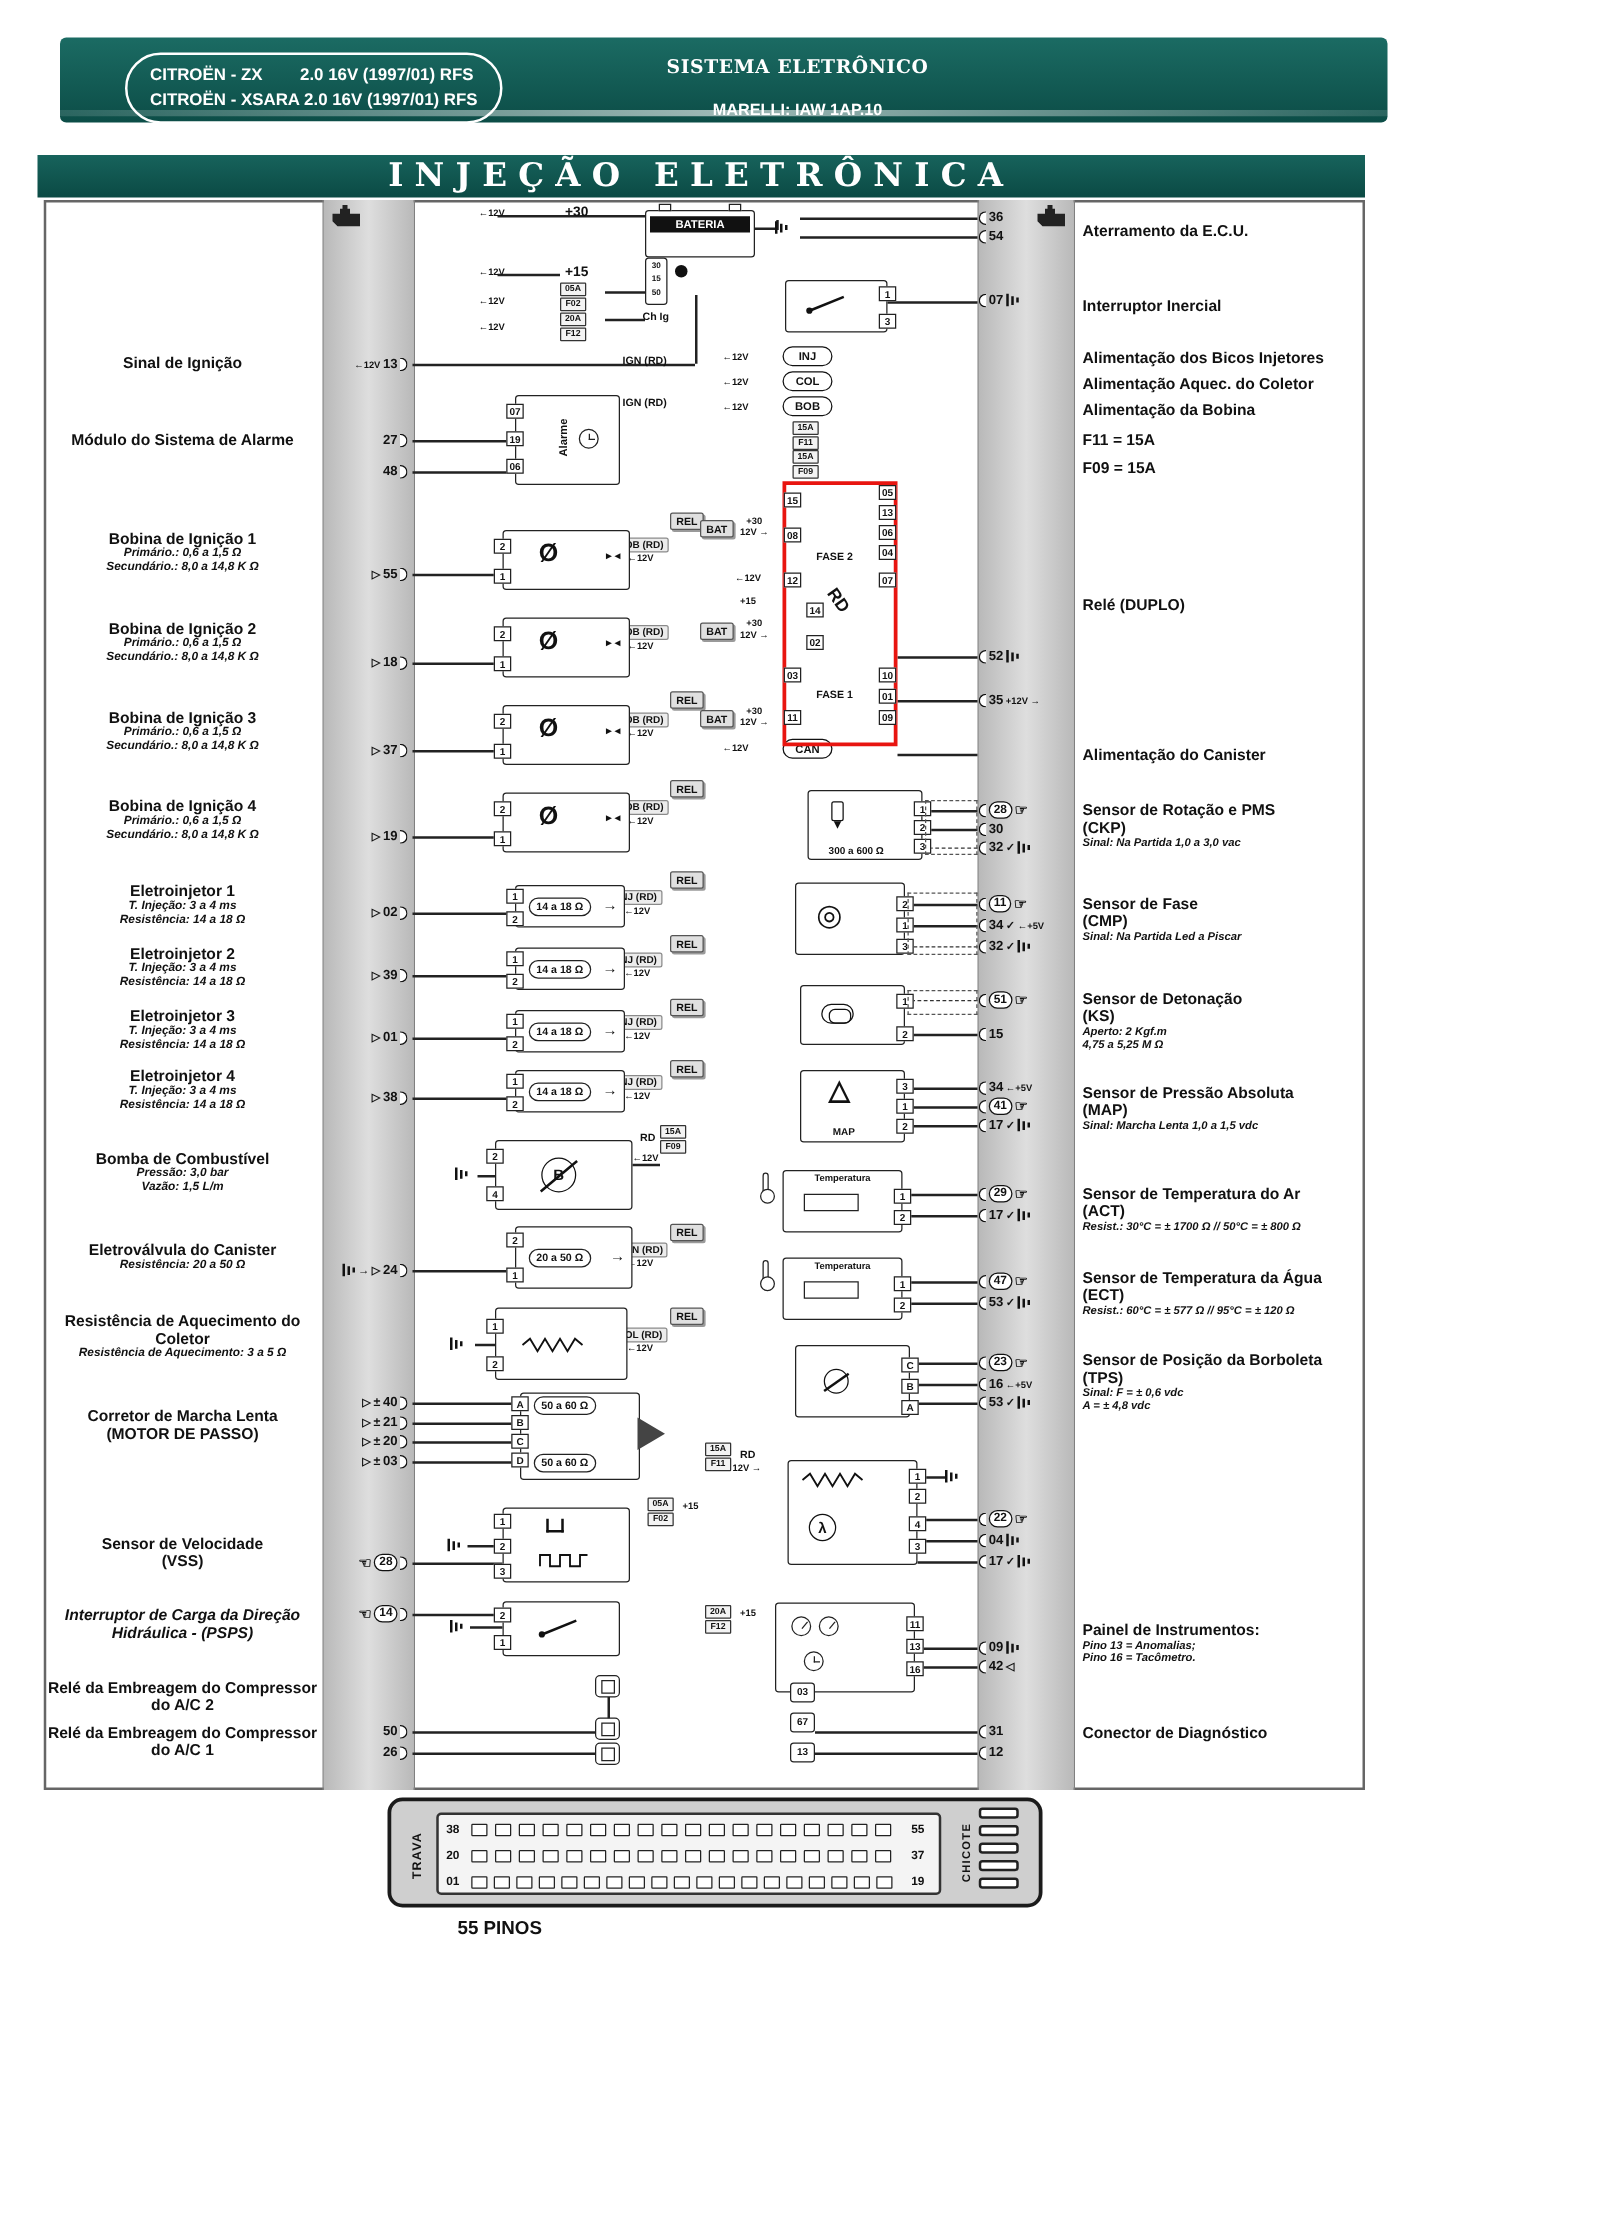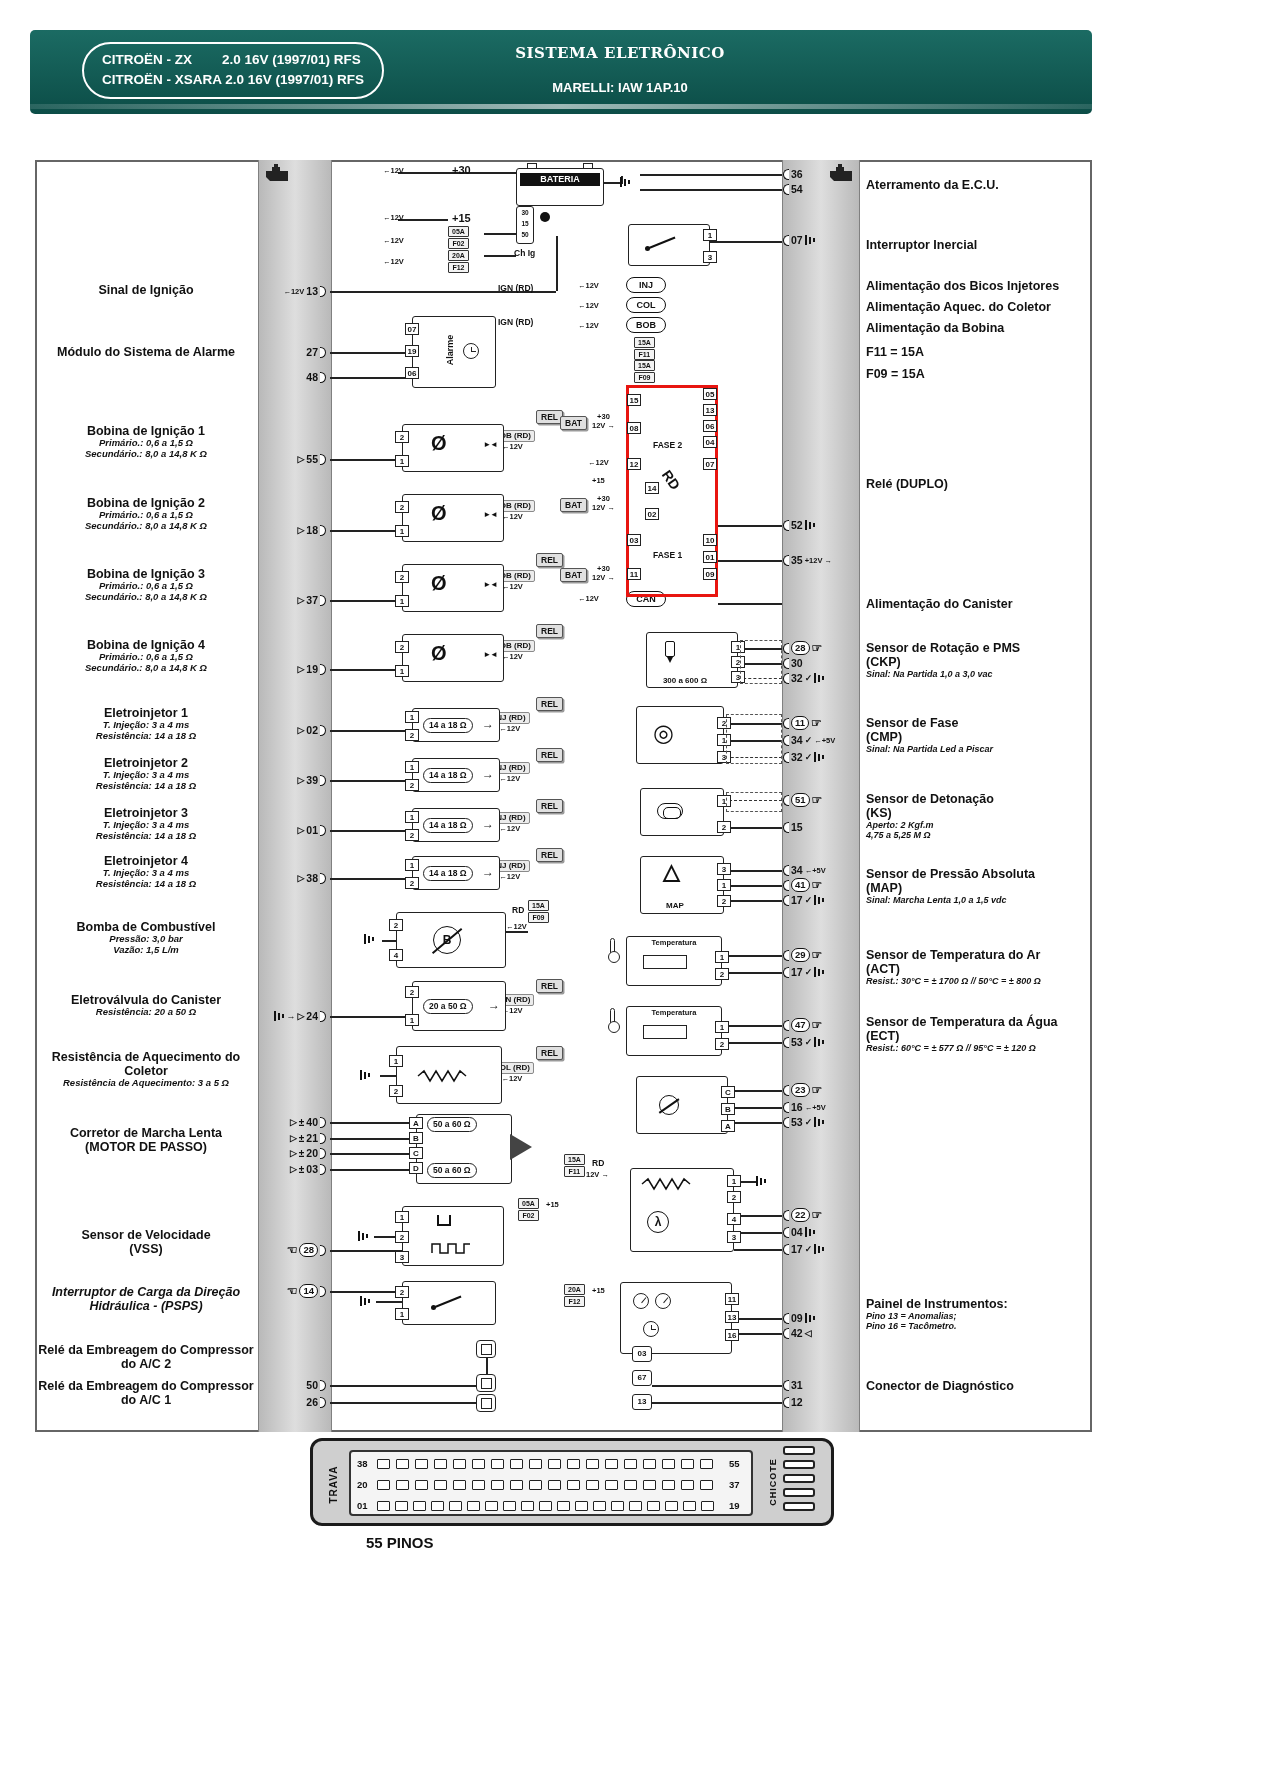"CITROËN - ZX 2.0 16V" .hdr { height: 84px -> 68px; left: 30px -> 48px }
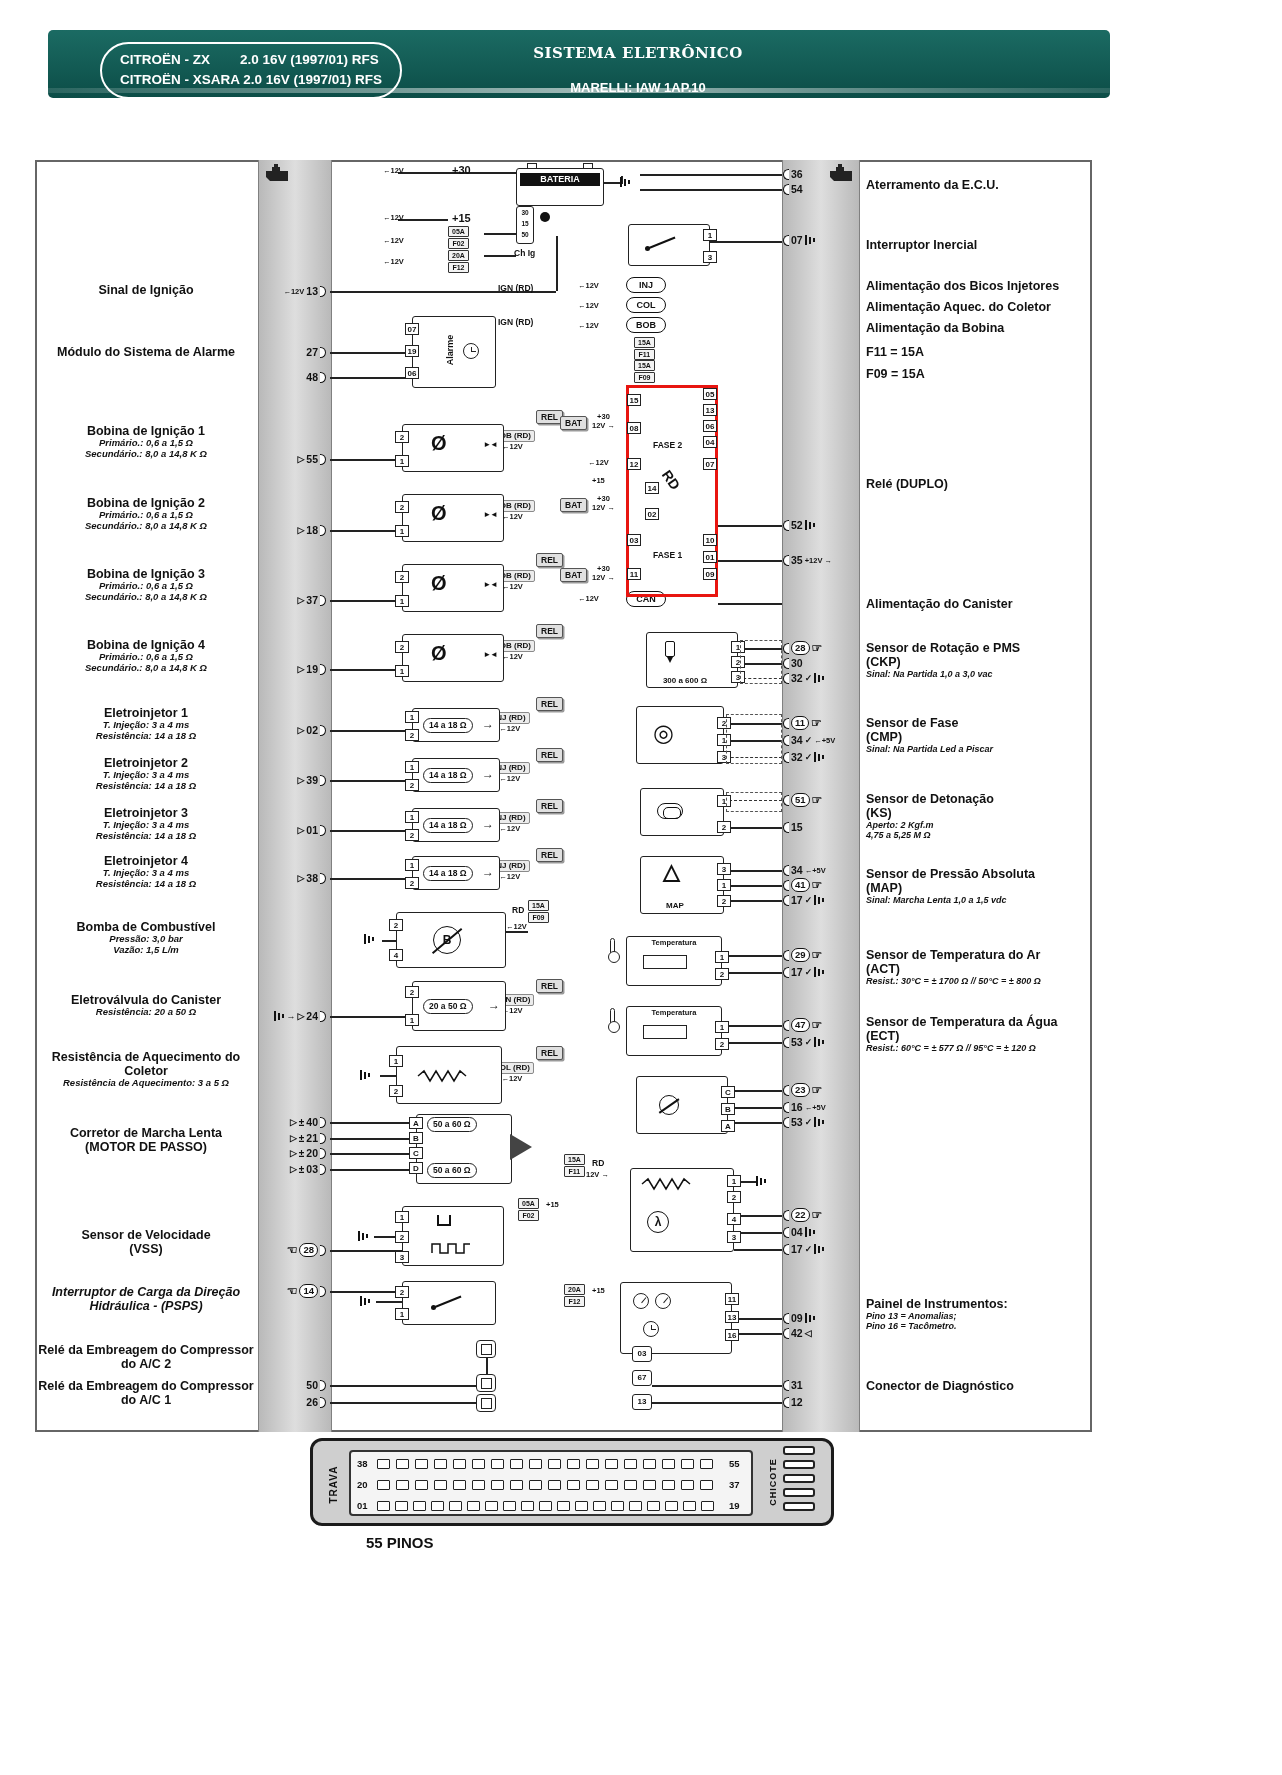"INJEÇÃO ELETRÔNICA" div.banner { html: none -> <div> <span>INJEÇÃO ELETRÔNICA</span> </div> }
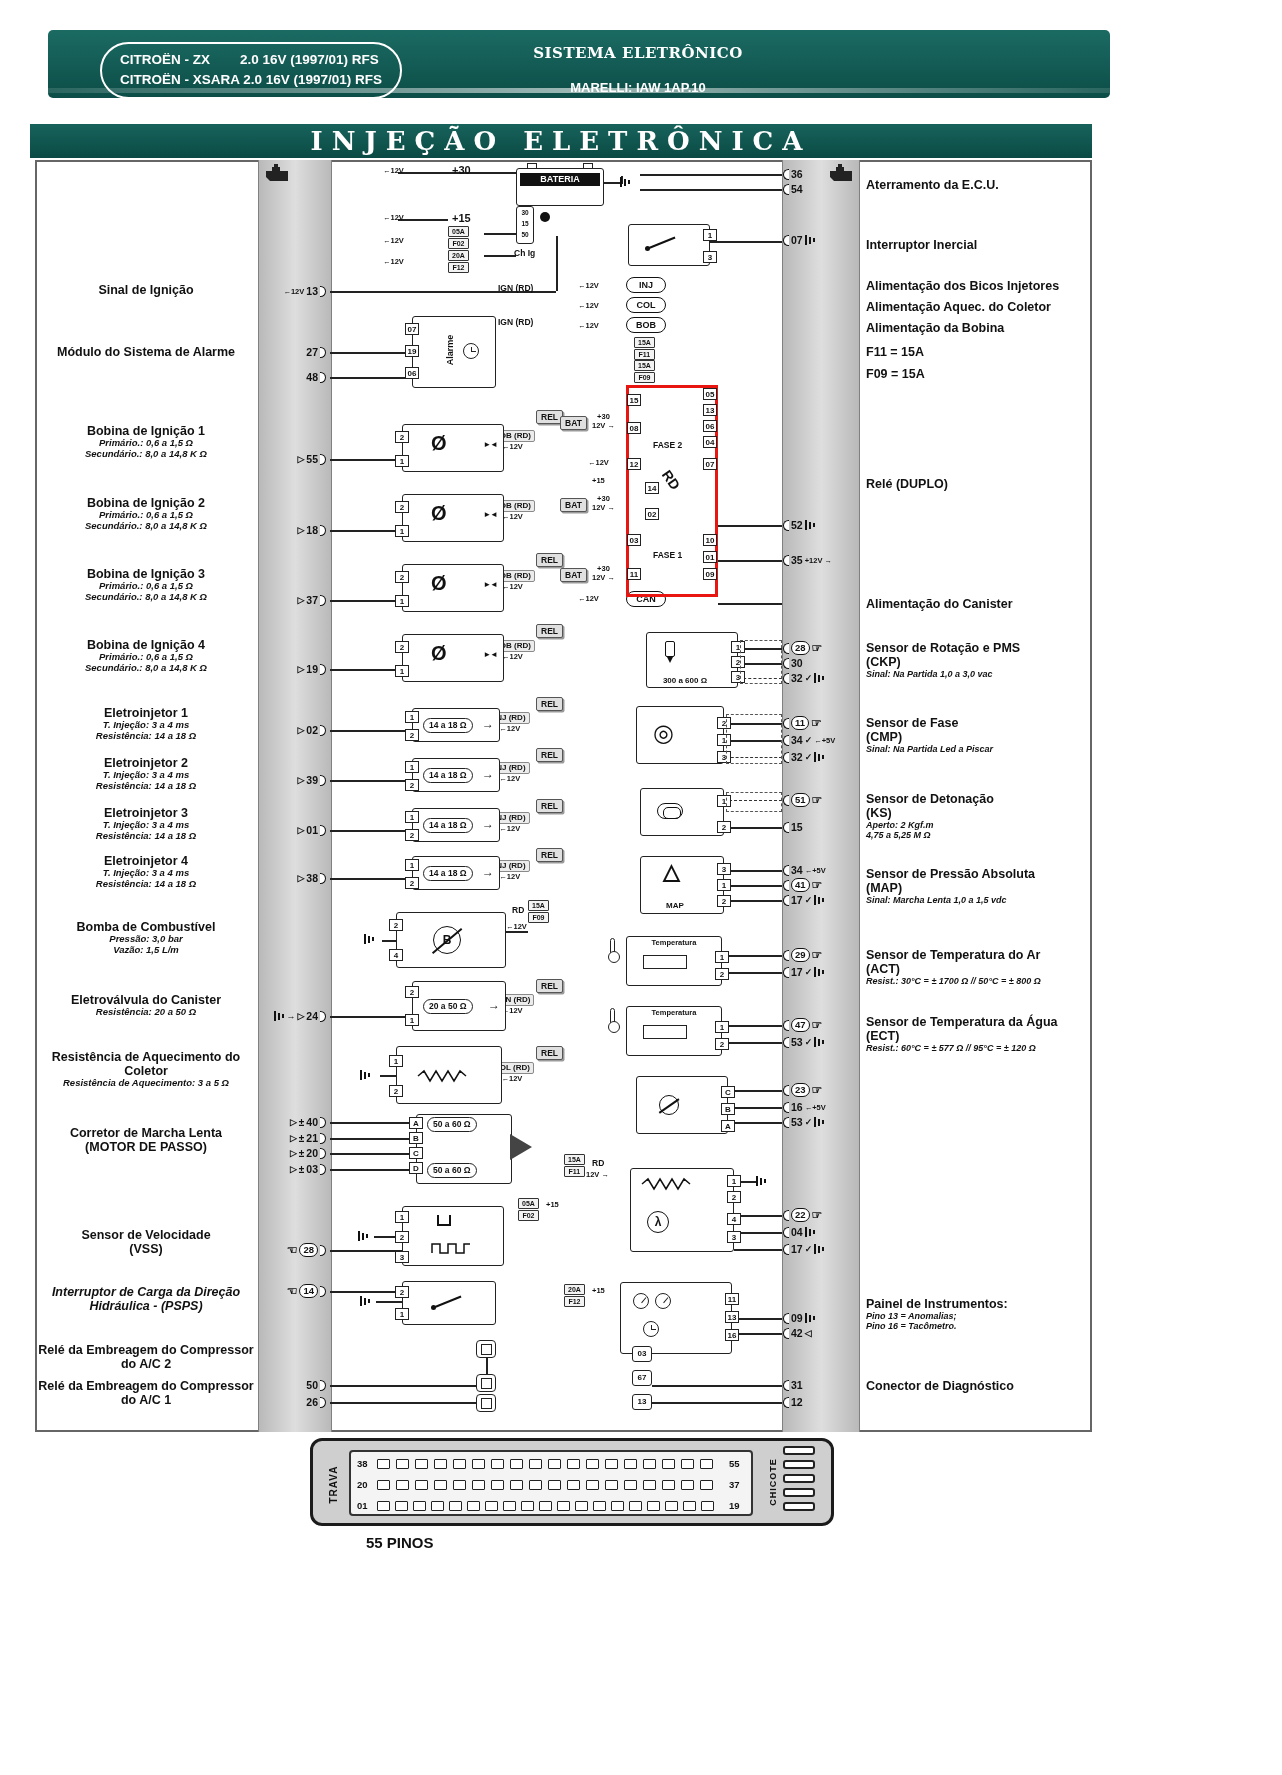"Sensor de Posição da Borboleta" div.rightlabel { html: none -> <div> <div>Sensor de Posição da Borboleta</div> <div>(TPS)</div> <div>Sinal: F = ± 0,6 vdc</div> <div>A = ± 4,8 vdc</div> </div> }
